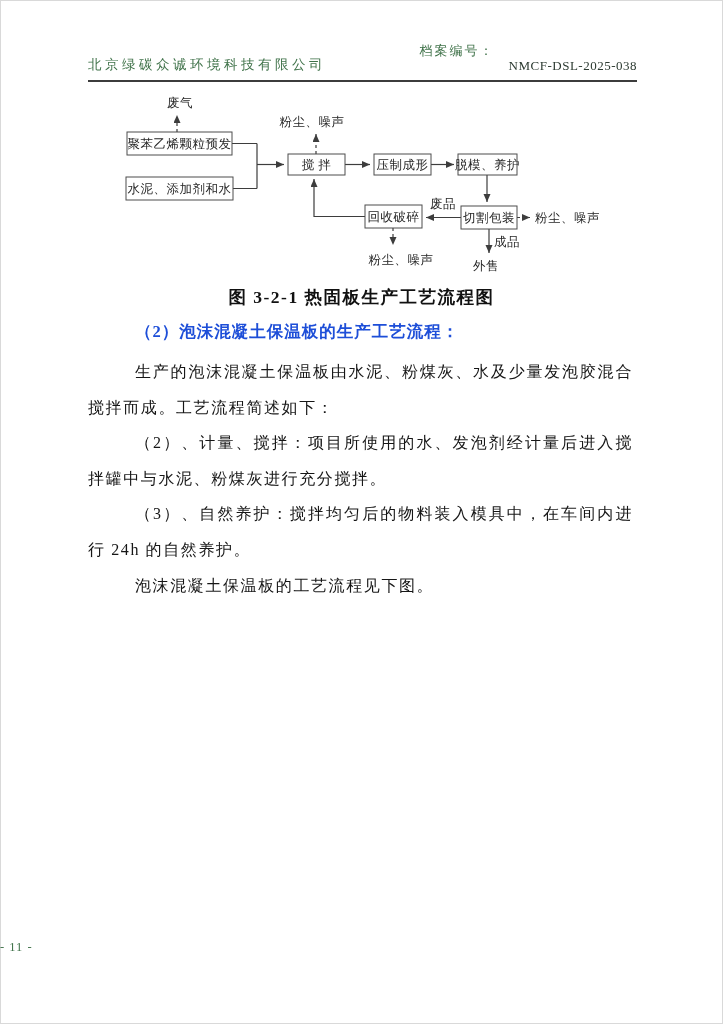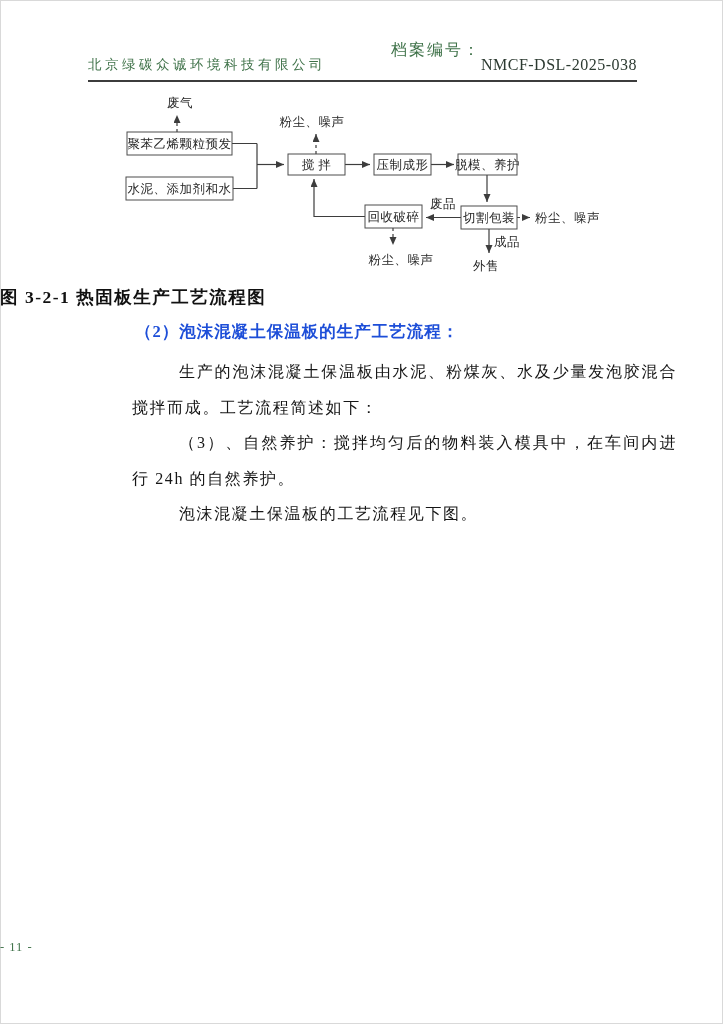"档案编号：" .archive { font-size: 16px -> 13px; gap: none -> 14px }
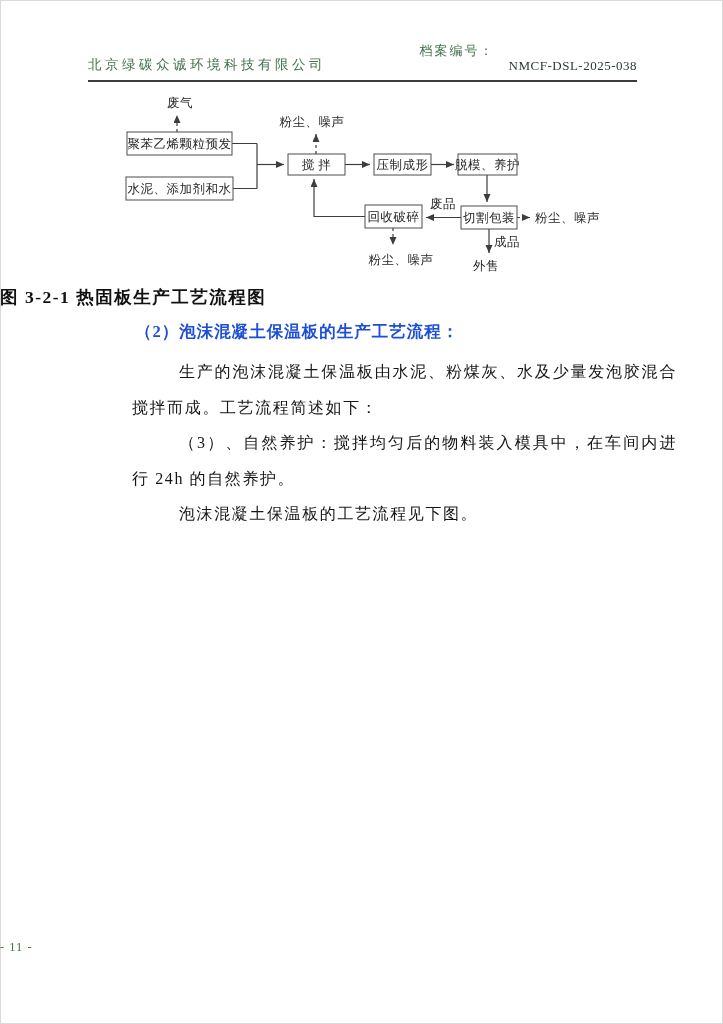"图 3-2-1 热固板生产工艺流程图" .caption { text-align: none -> center }
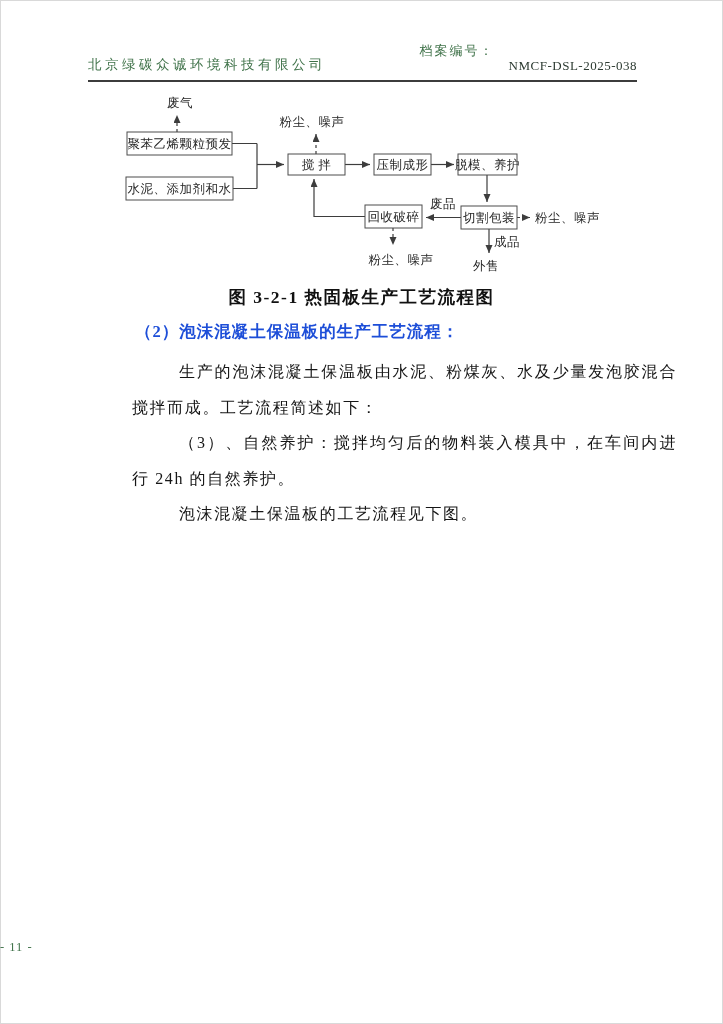"生产的泡沫混凝土保温板由水泥、粉煤灰、水及少量发泡胶混合搅拌而成。工艺流程简述如" .body-text { margin-left: 44px -> none }
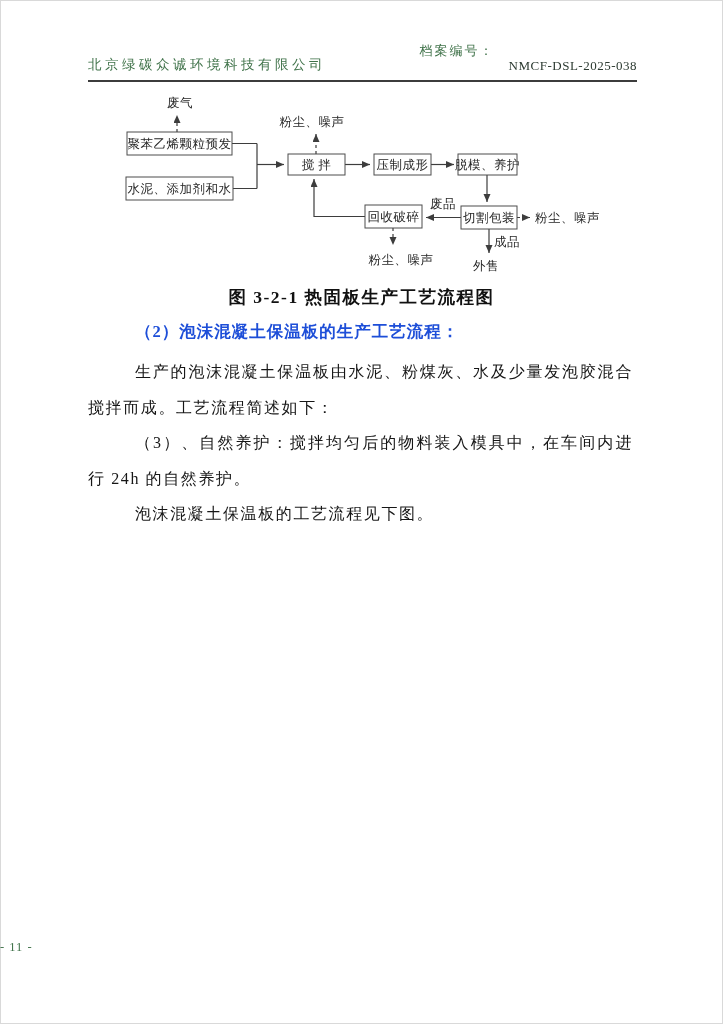"（2）、计量、搅拌：项目所使用的水、发泡剂经计量后进入搅拌罐中与水泥、粉煤灰进行" p { html: none -> <p>（2）、计量、搅拌：项目所使用的水、发泡剂经计量后进入搅拌罐中与水泥、粉煤灰进行充分搅拌。</p> }
